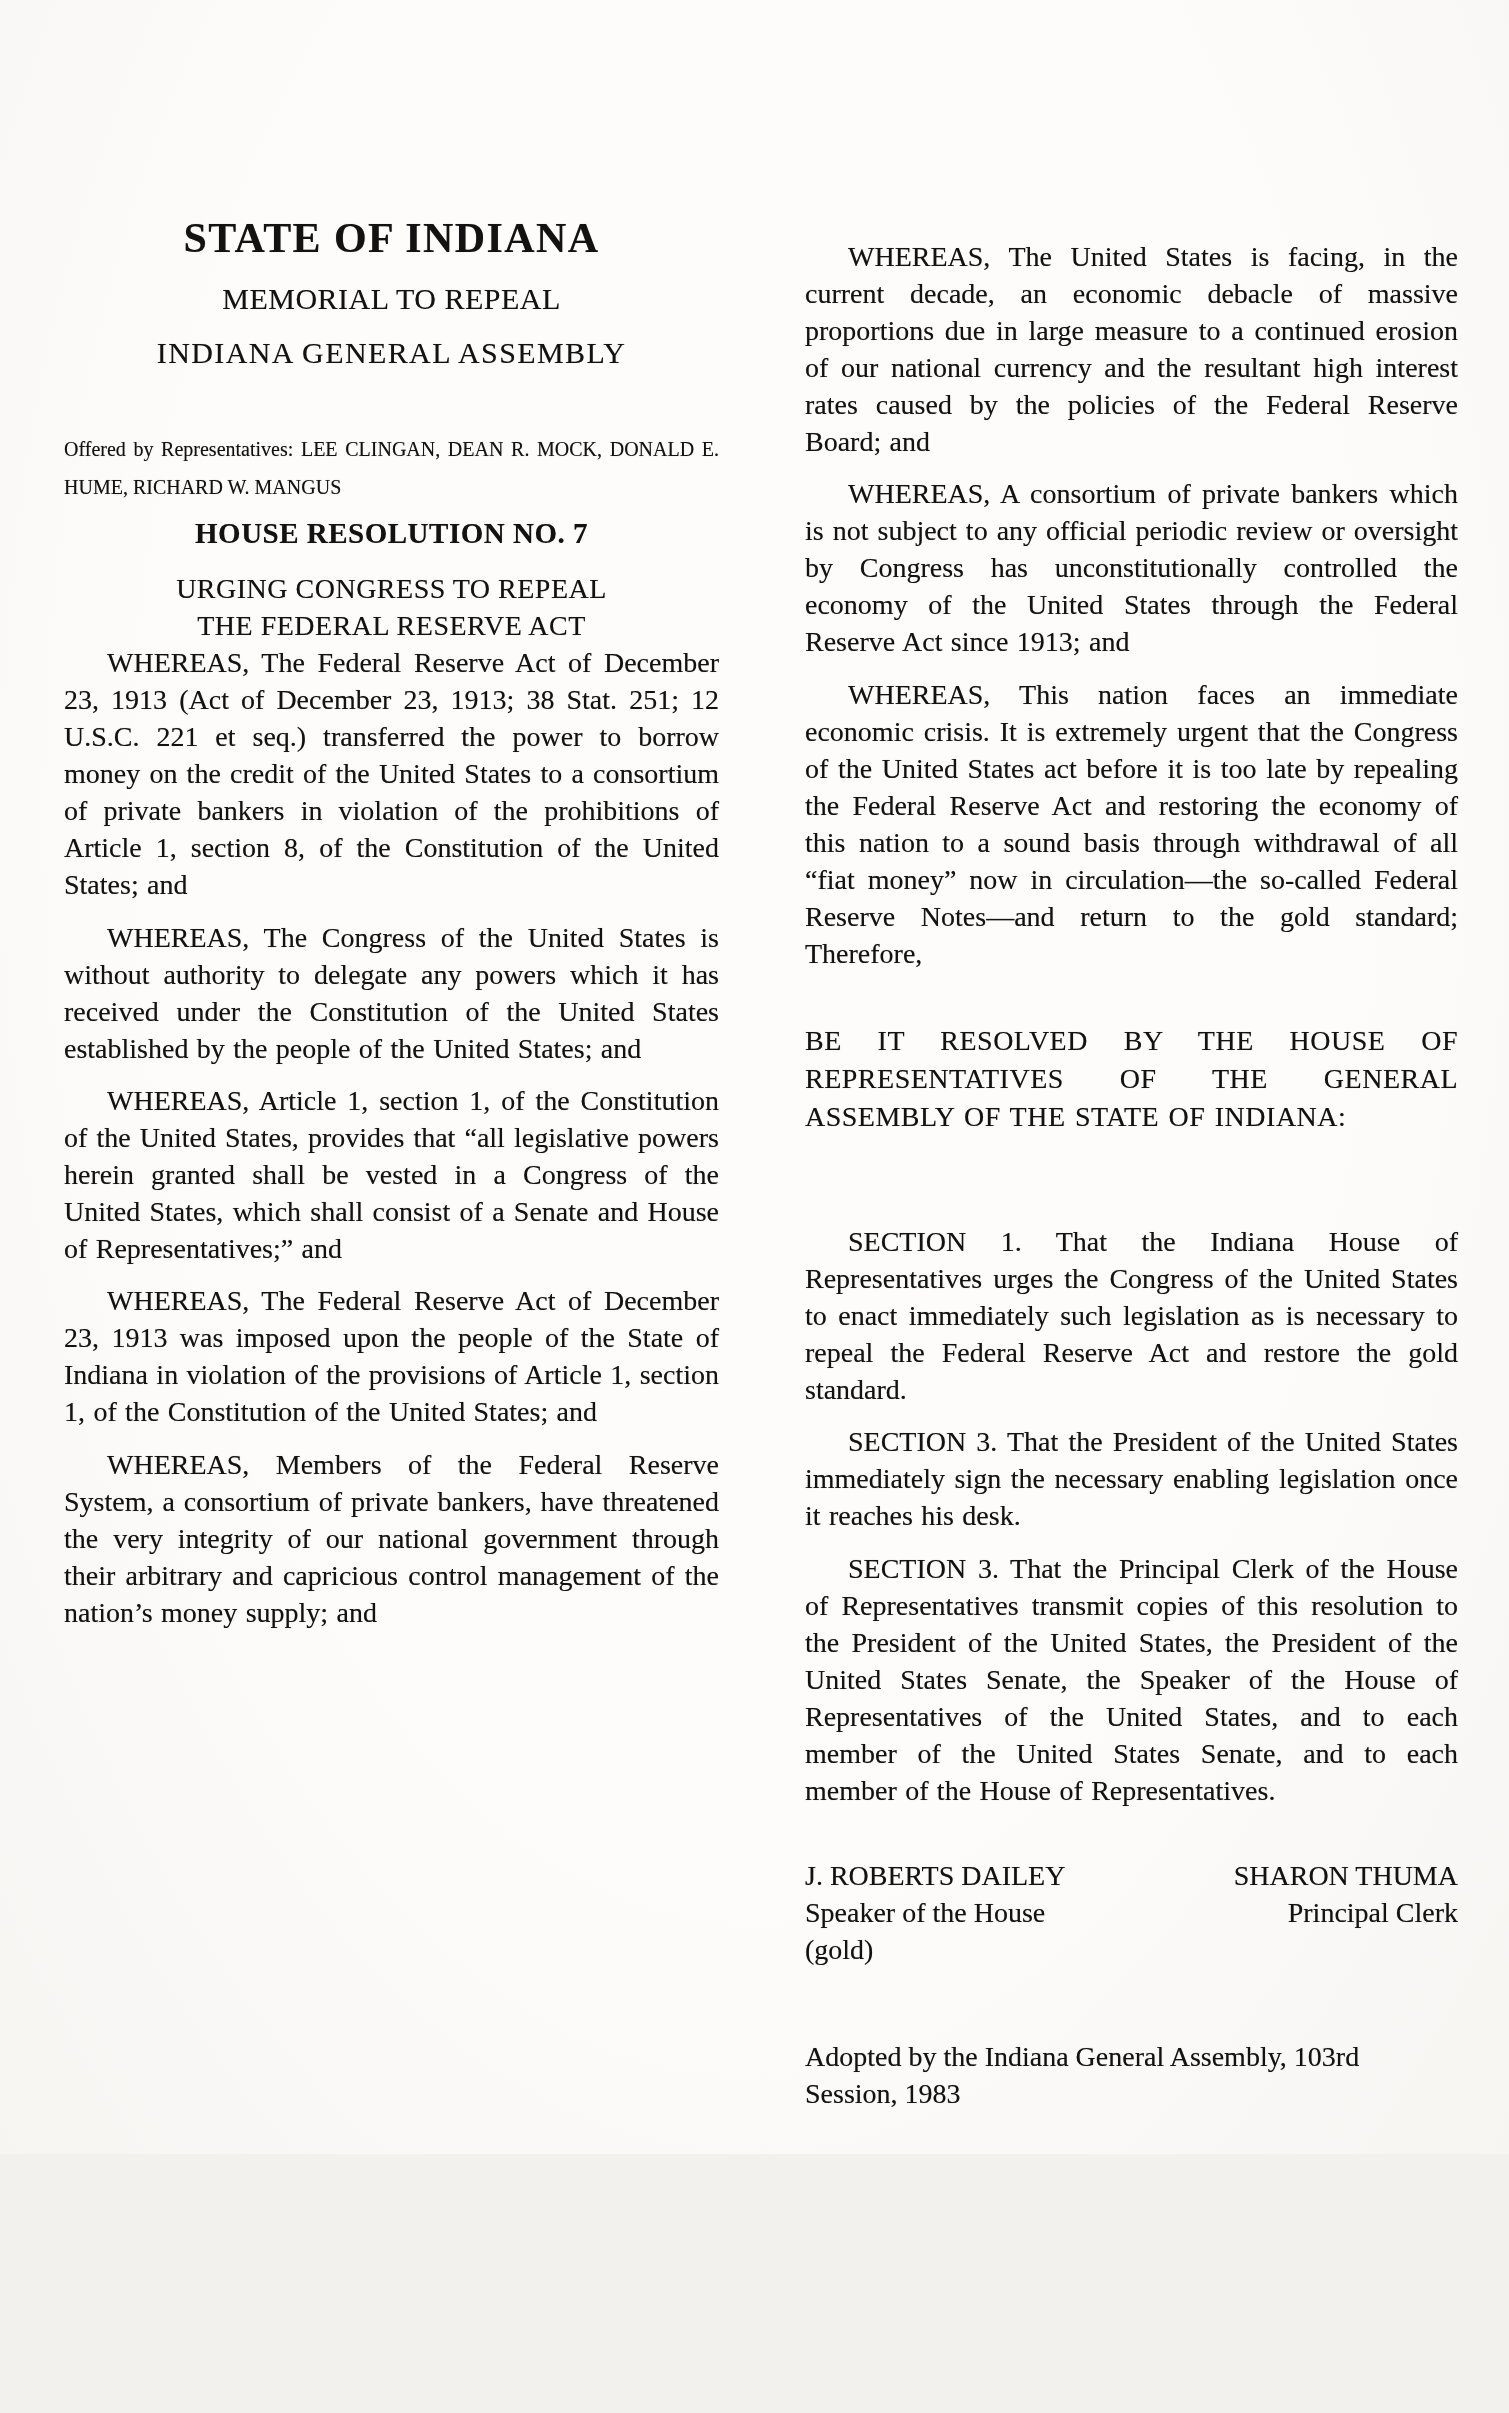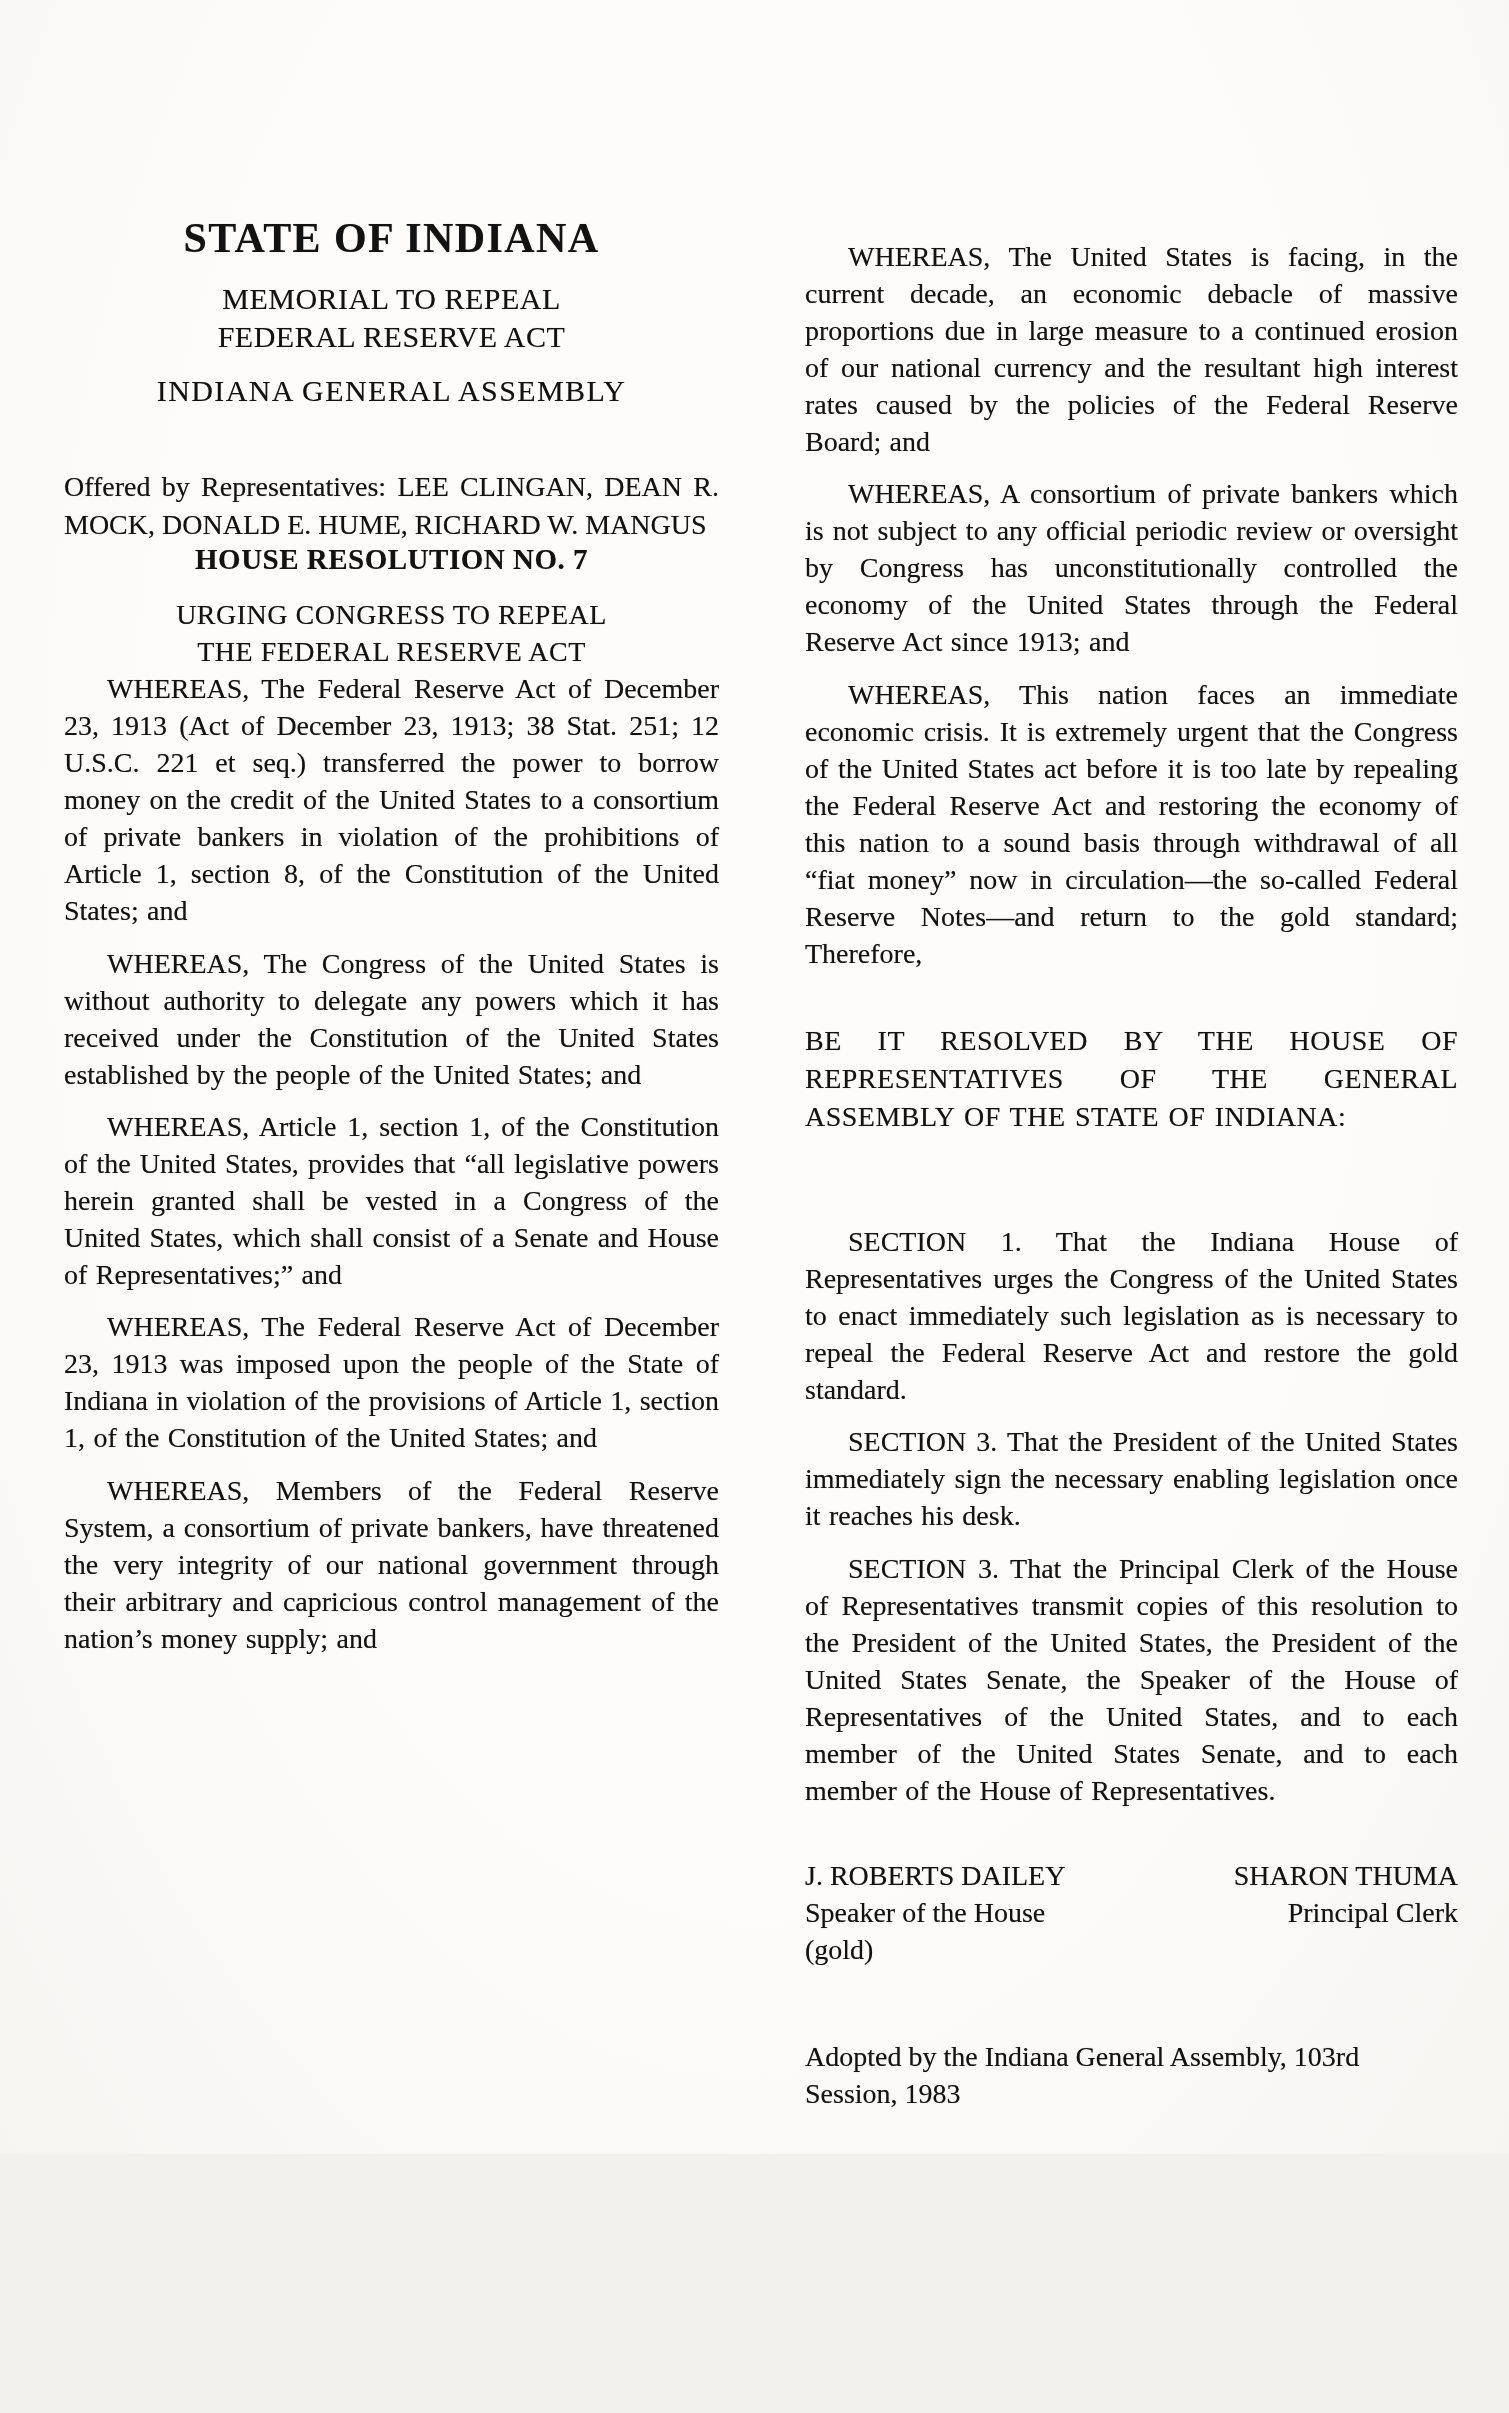"FEDERAL RESERVE ACT" div { html: <div>FEDERAL RESERVE ACT</div> -> none }
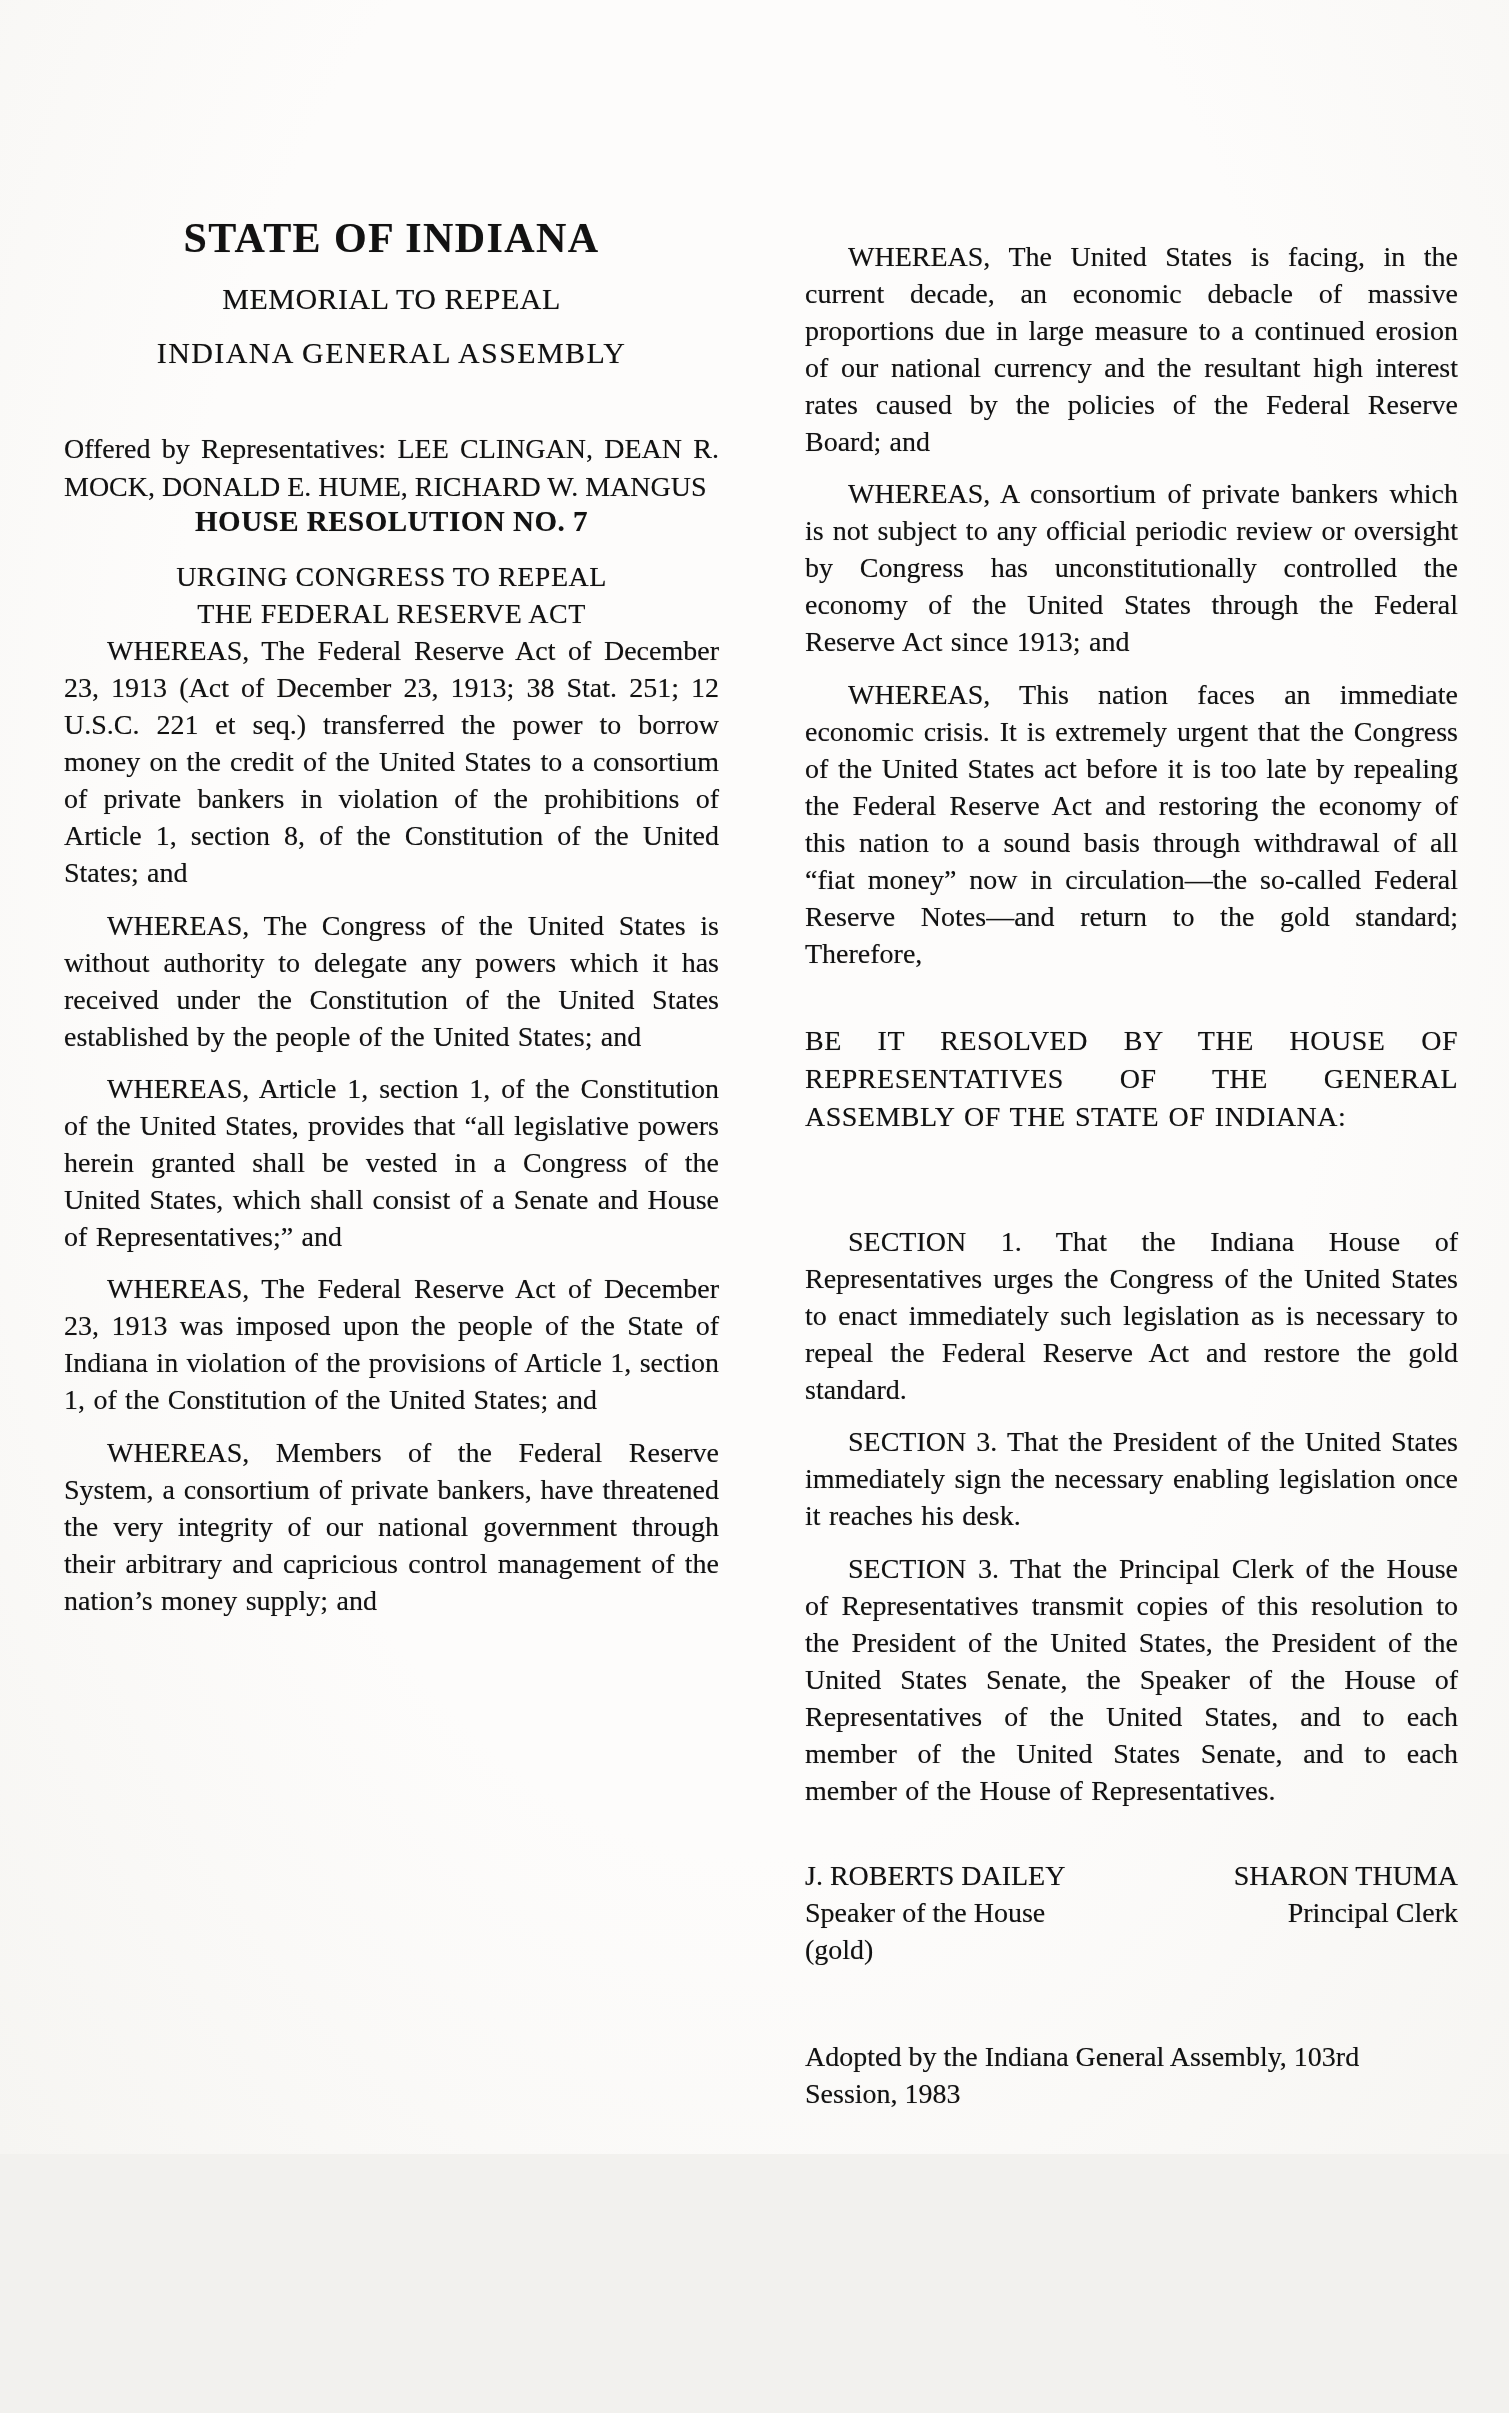"Offered by Representatives: LEE CLINGAN," p.offered { font-size: 28px -> 20px; margin: 61px 0 0 0 -> 61px 0 12px 0 }
